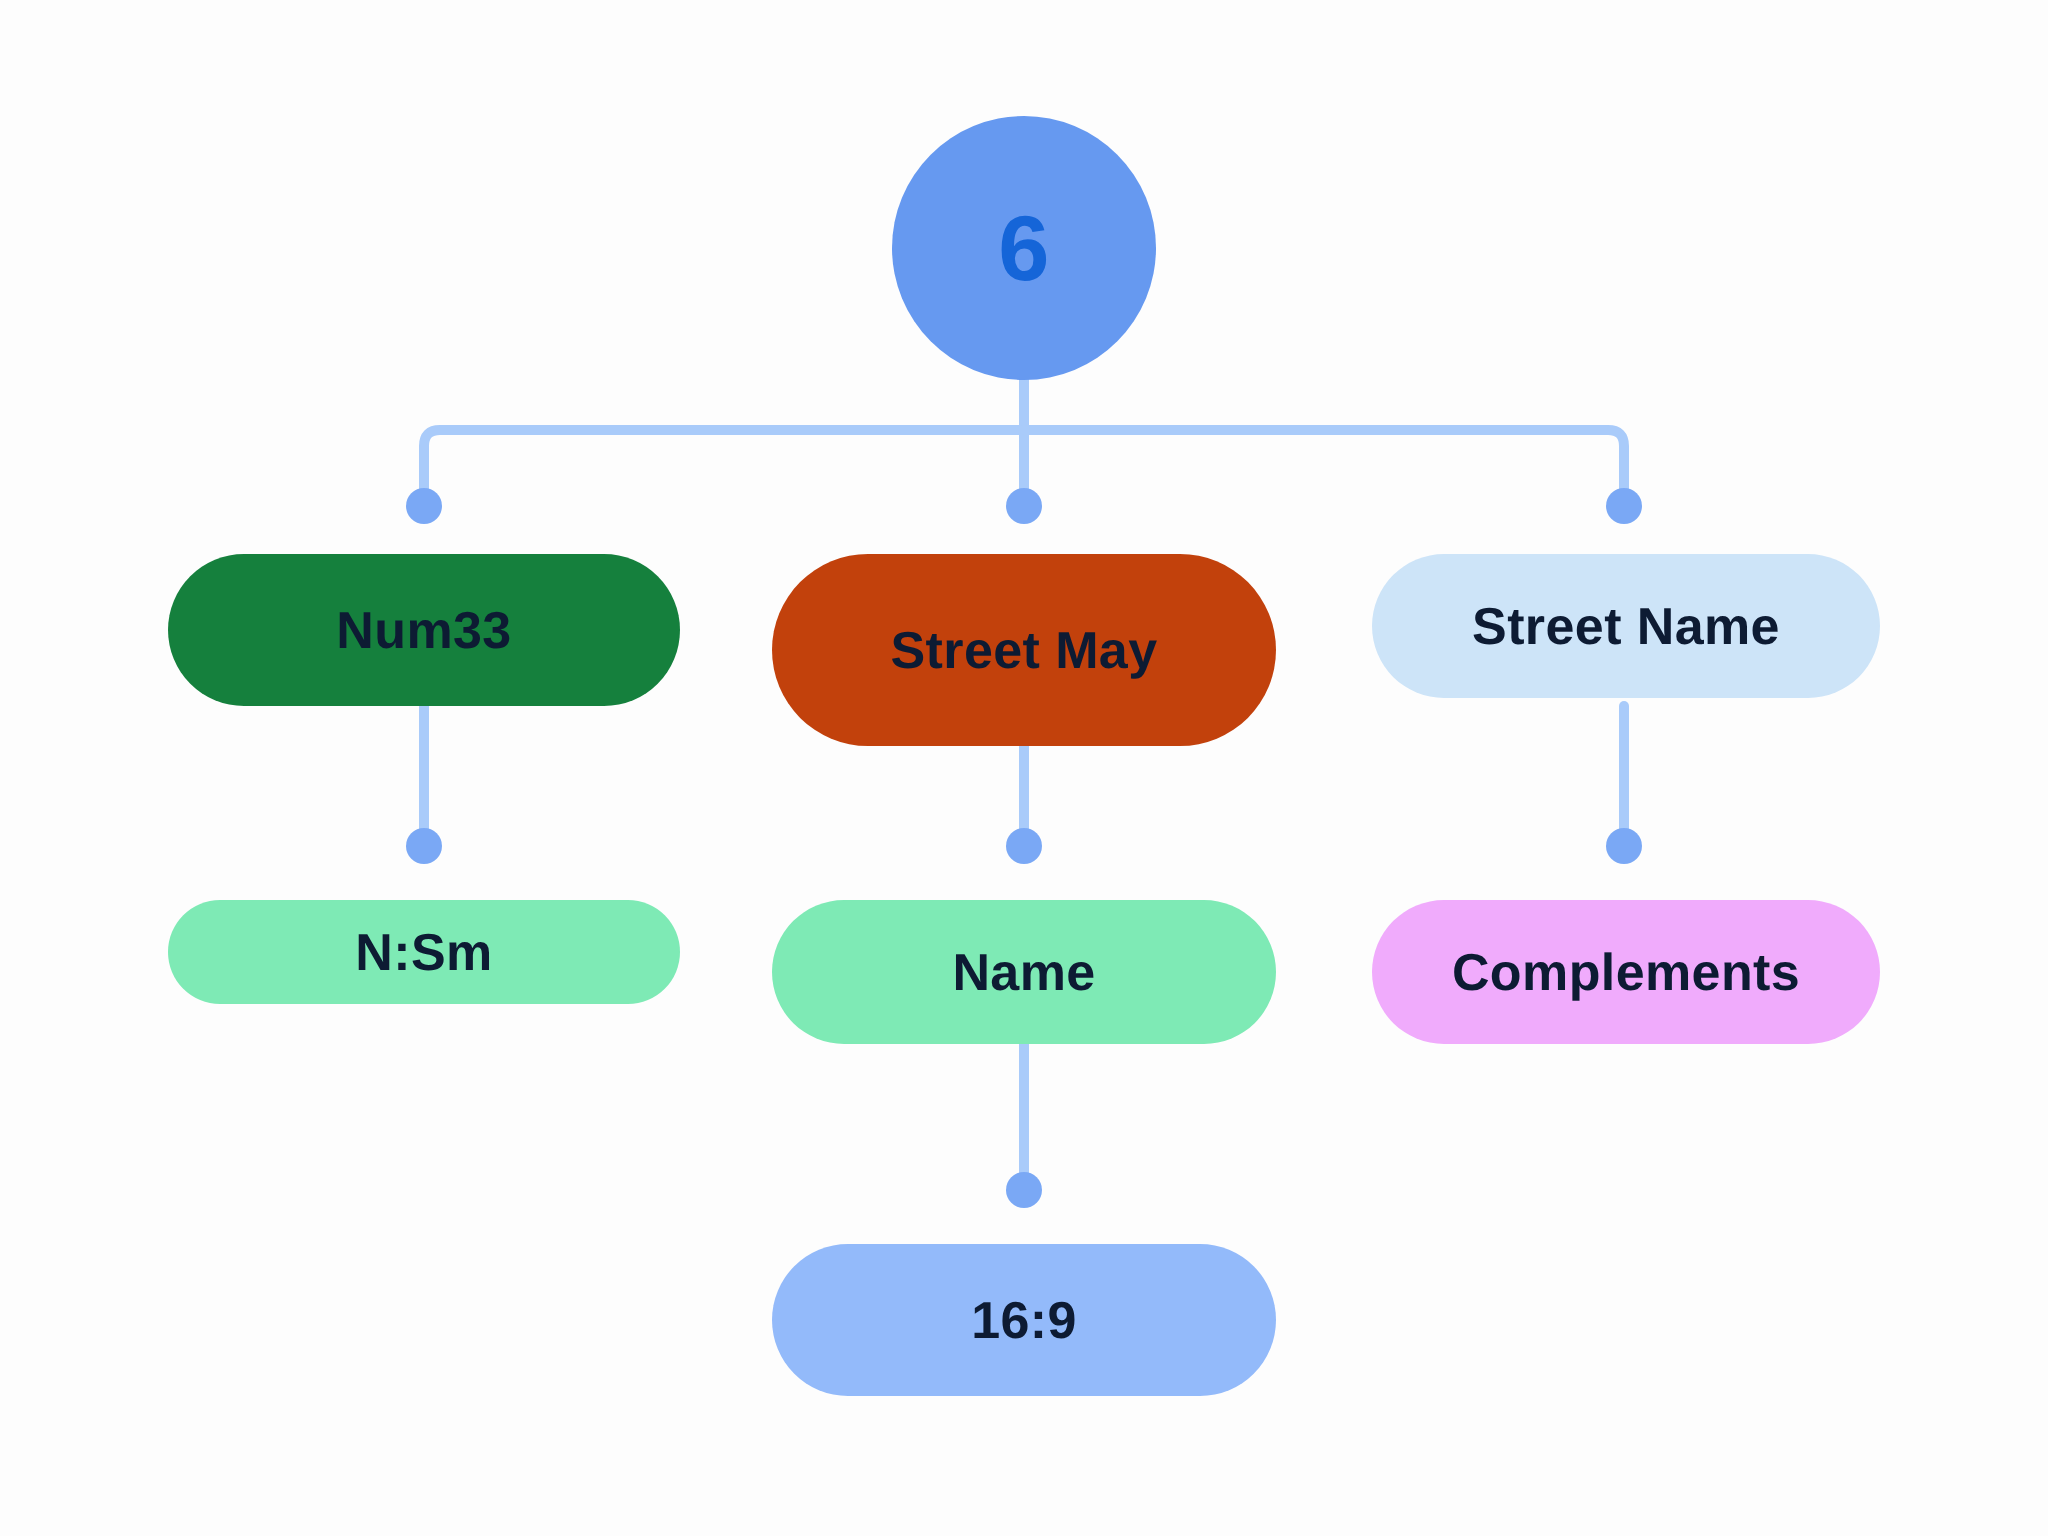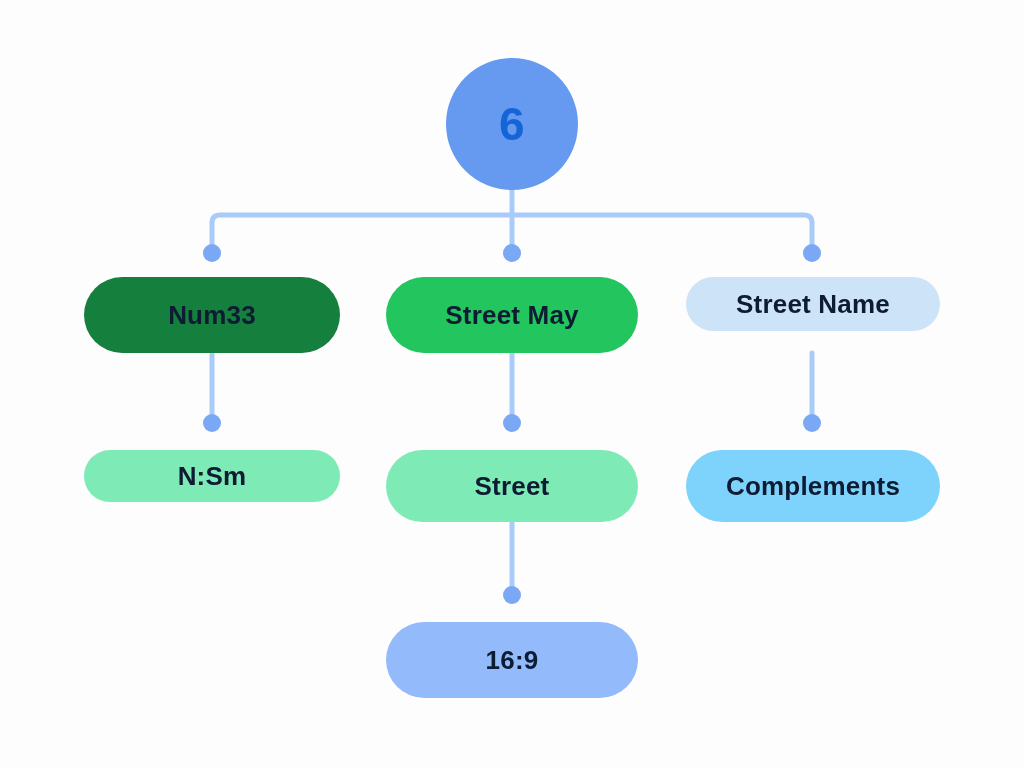"Street May" div.node { background: #22c55e -> #c2410c; height: 76px -> 96px }
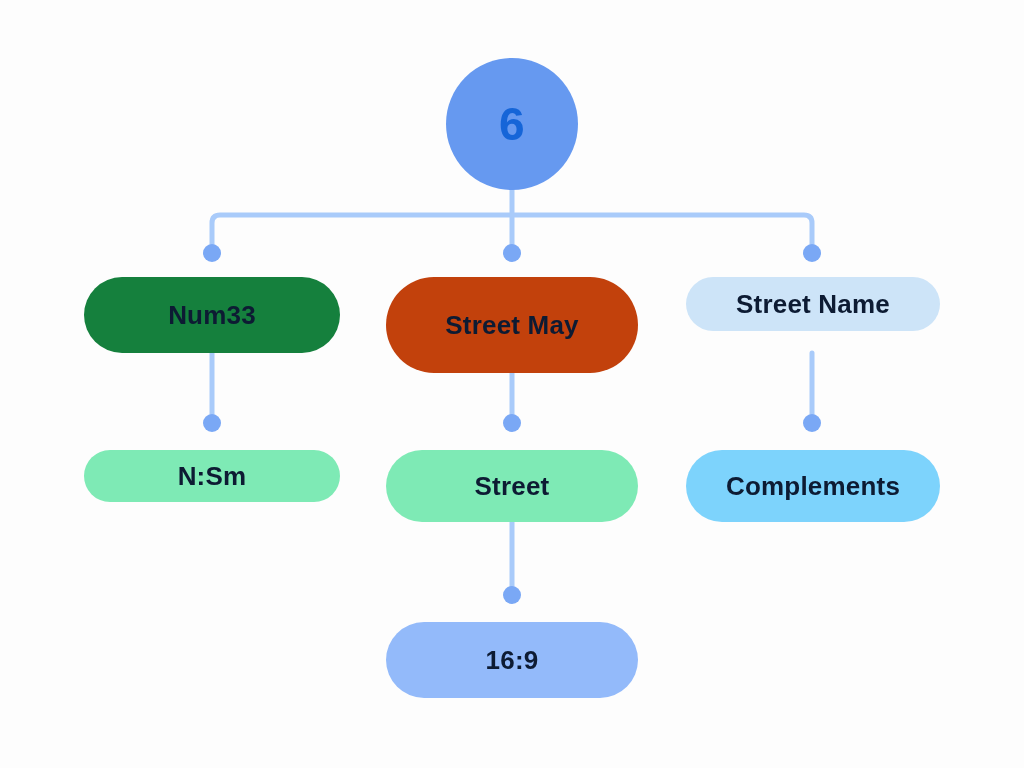"Street Name" div.node { height: 54px -> 72px }
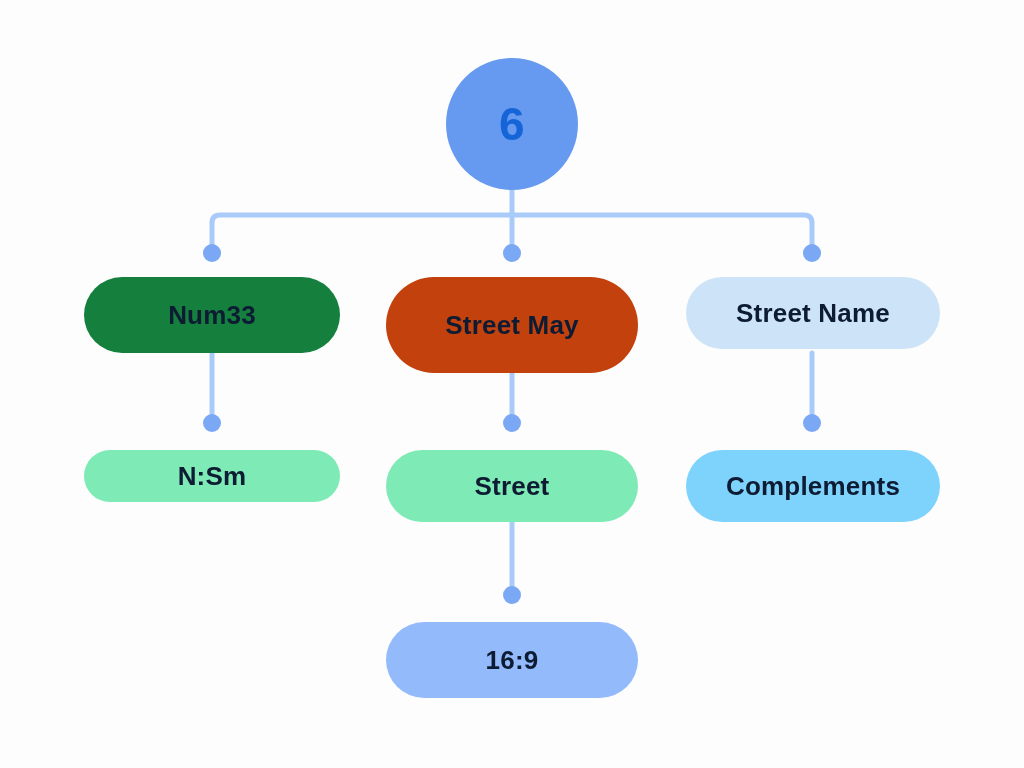"Street" span.node-label { text: Street -> Name }
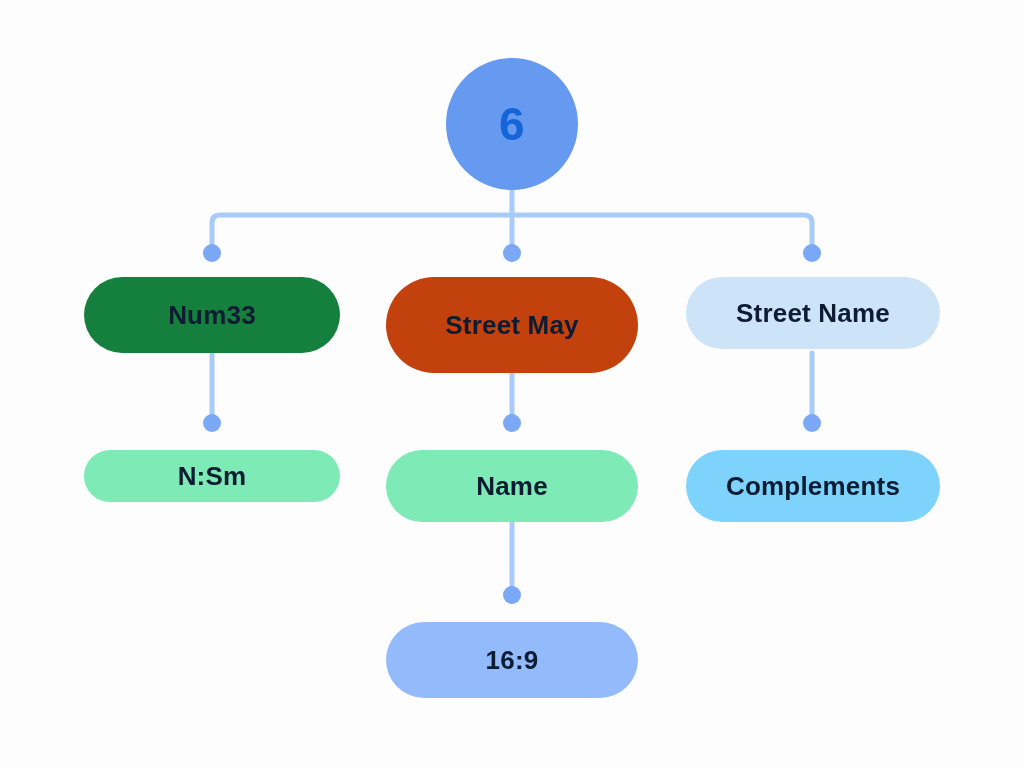"Complements" div.node { background: #7dd3fc -> #f0abfc }
